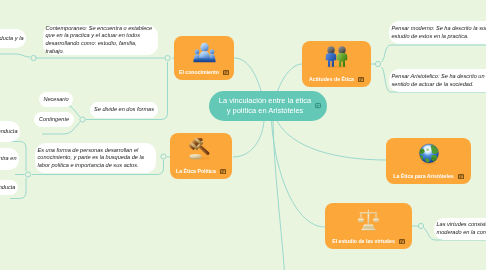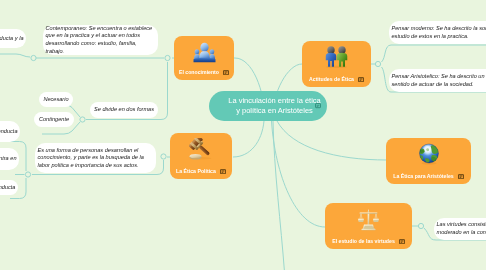"La vinculación entre la ética" .central { justify-content: flex-end -> center }
